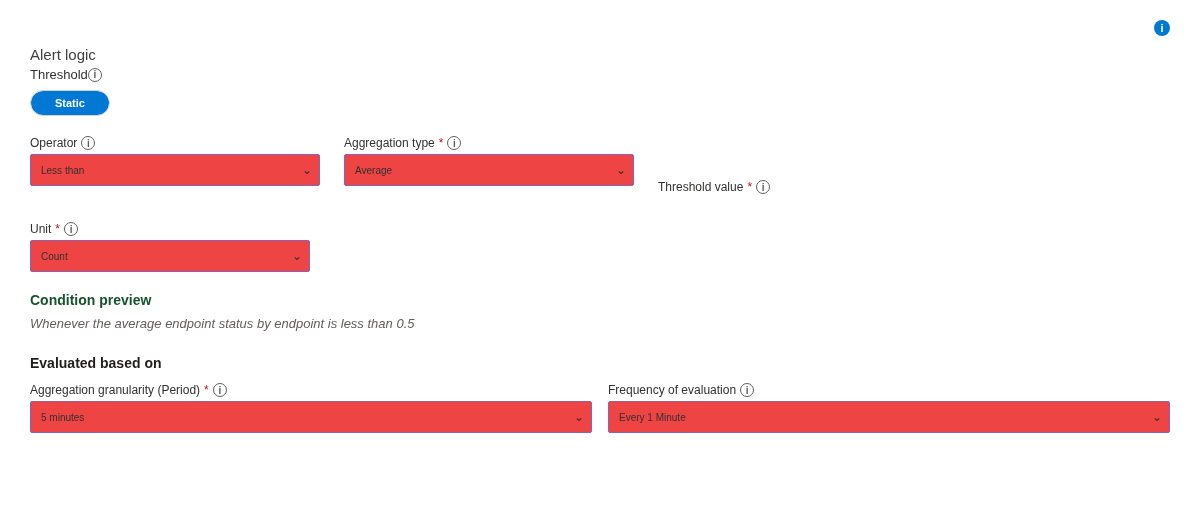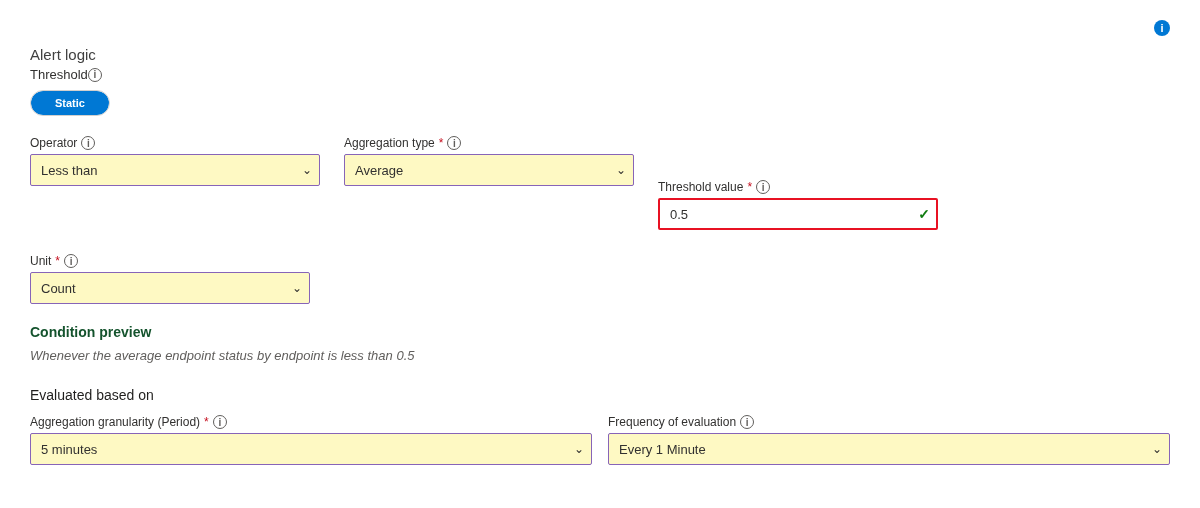"Less than" .select-input { background: #fef9c3 -> #ef4444; font-size: 13px -> 10px }
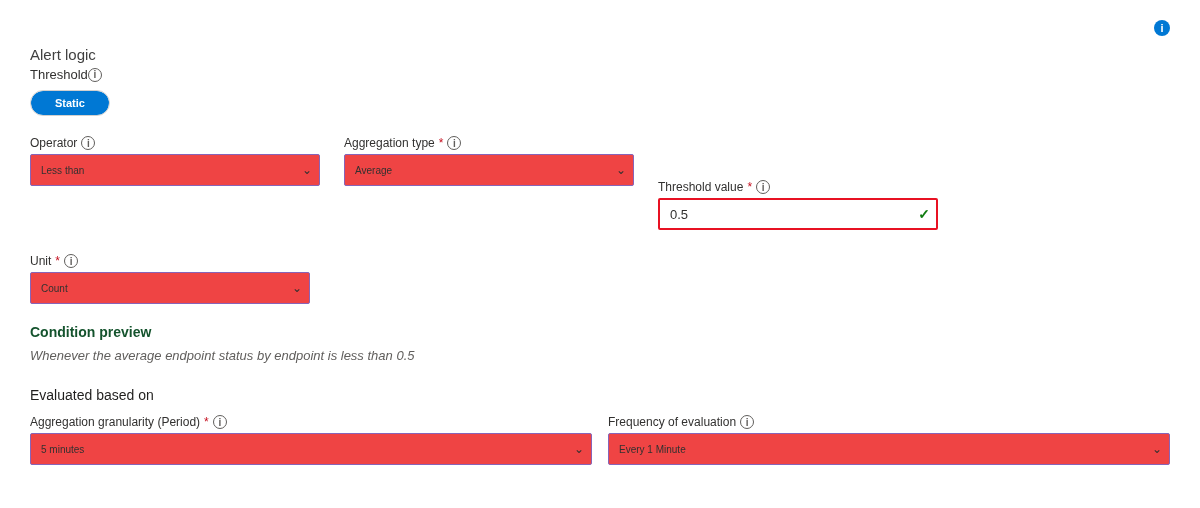"0.5" div.threshold-wrapper { html: <div> <input> <span>✓</span> </div> -> none }
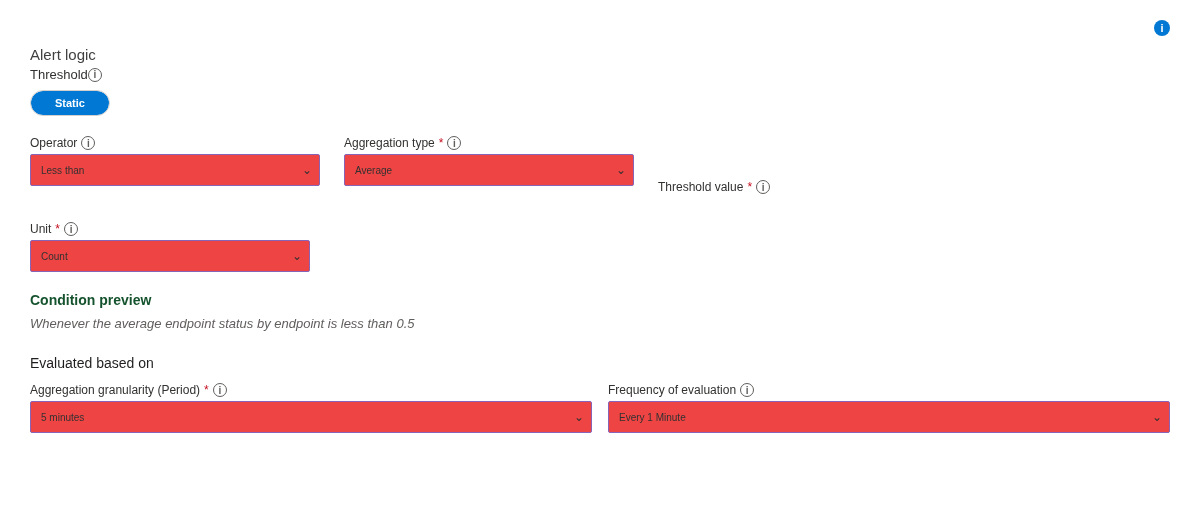"Evaluated based on" .evaluated-title { font-weight: 400 -> 700 }
